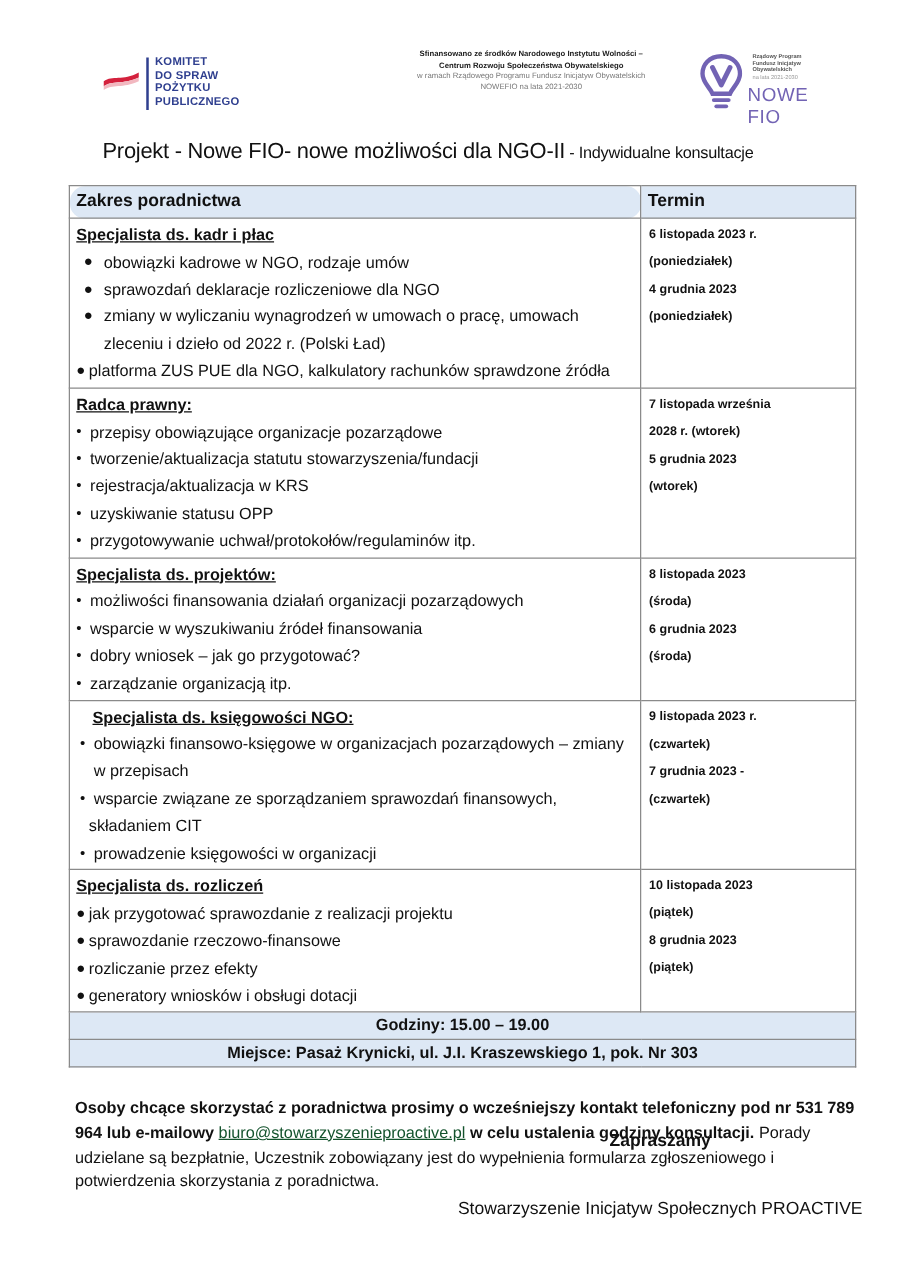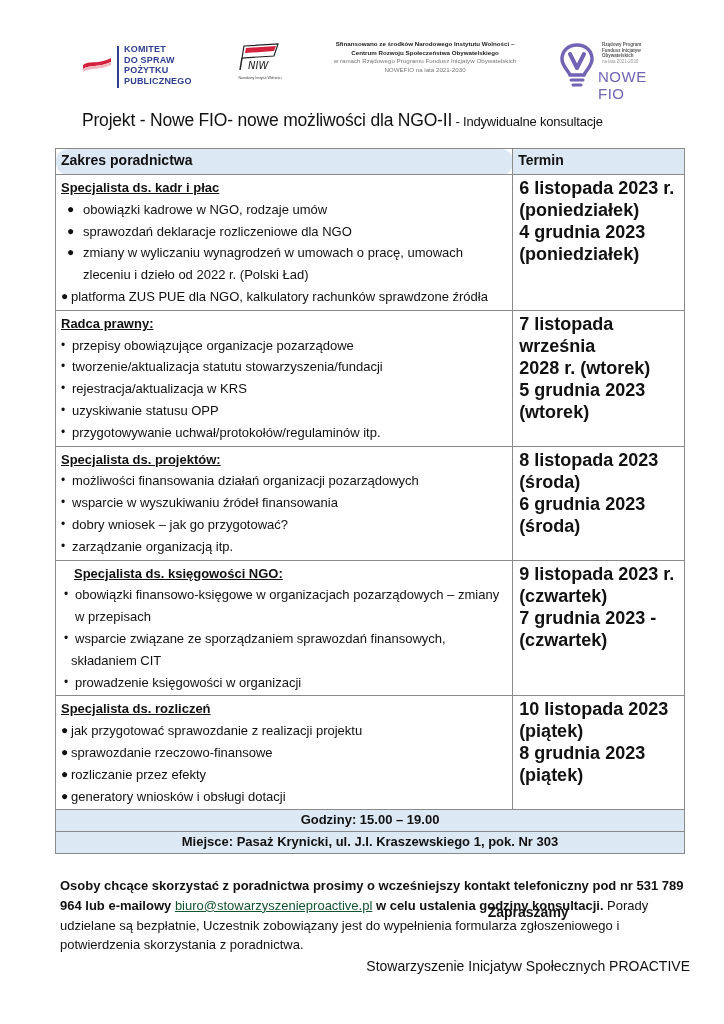"NIW" div.logo-niw { html: <div> <svg> <path></path> <path></path> <path></path> <text>NIW</text> </svg> <div>Narodowy Instytut Wolności</div> </div> -> none }
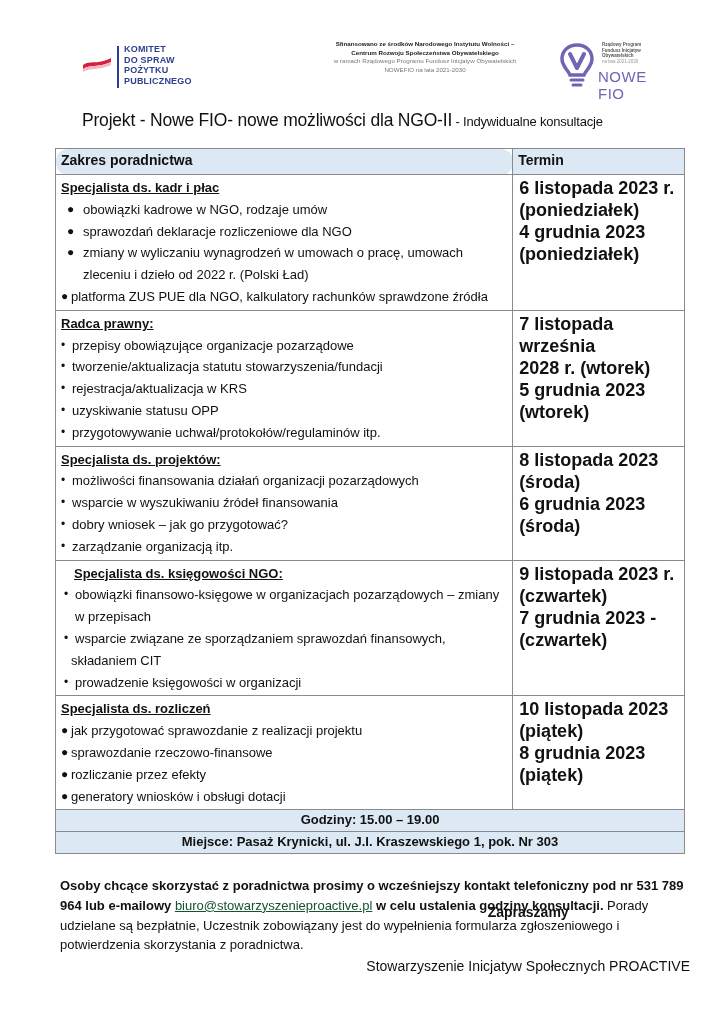"6 listopada 2023 r." .term-cell { font-size: 18px -> 10px }
